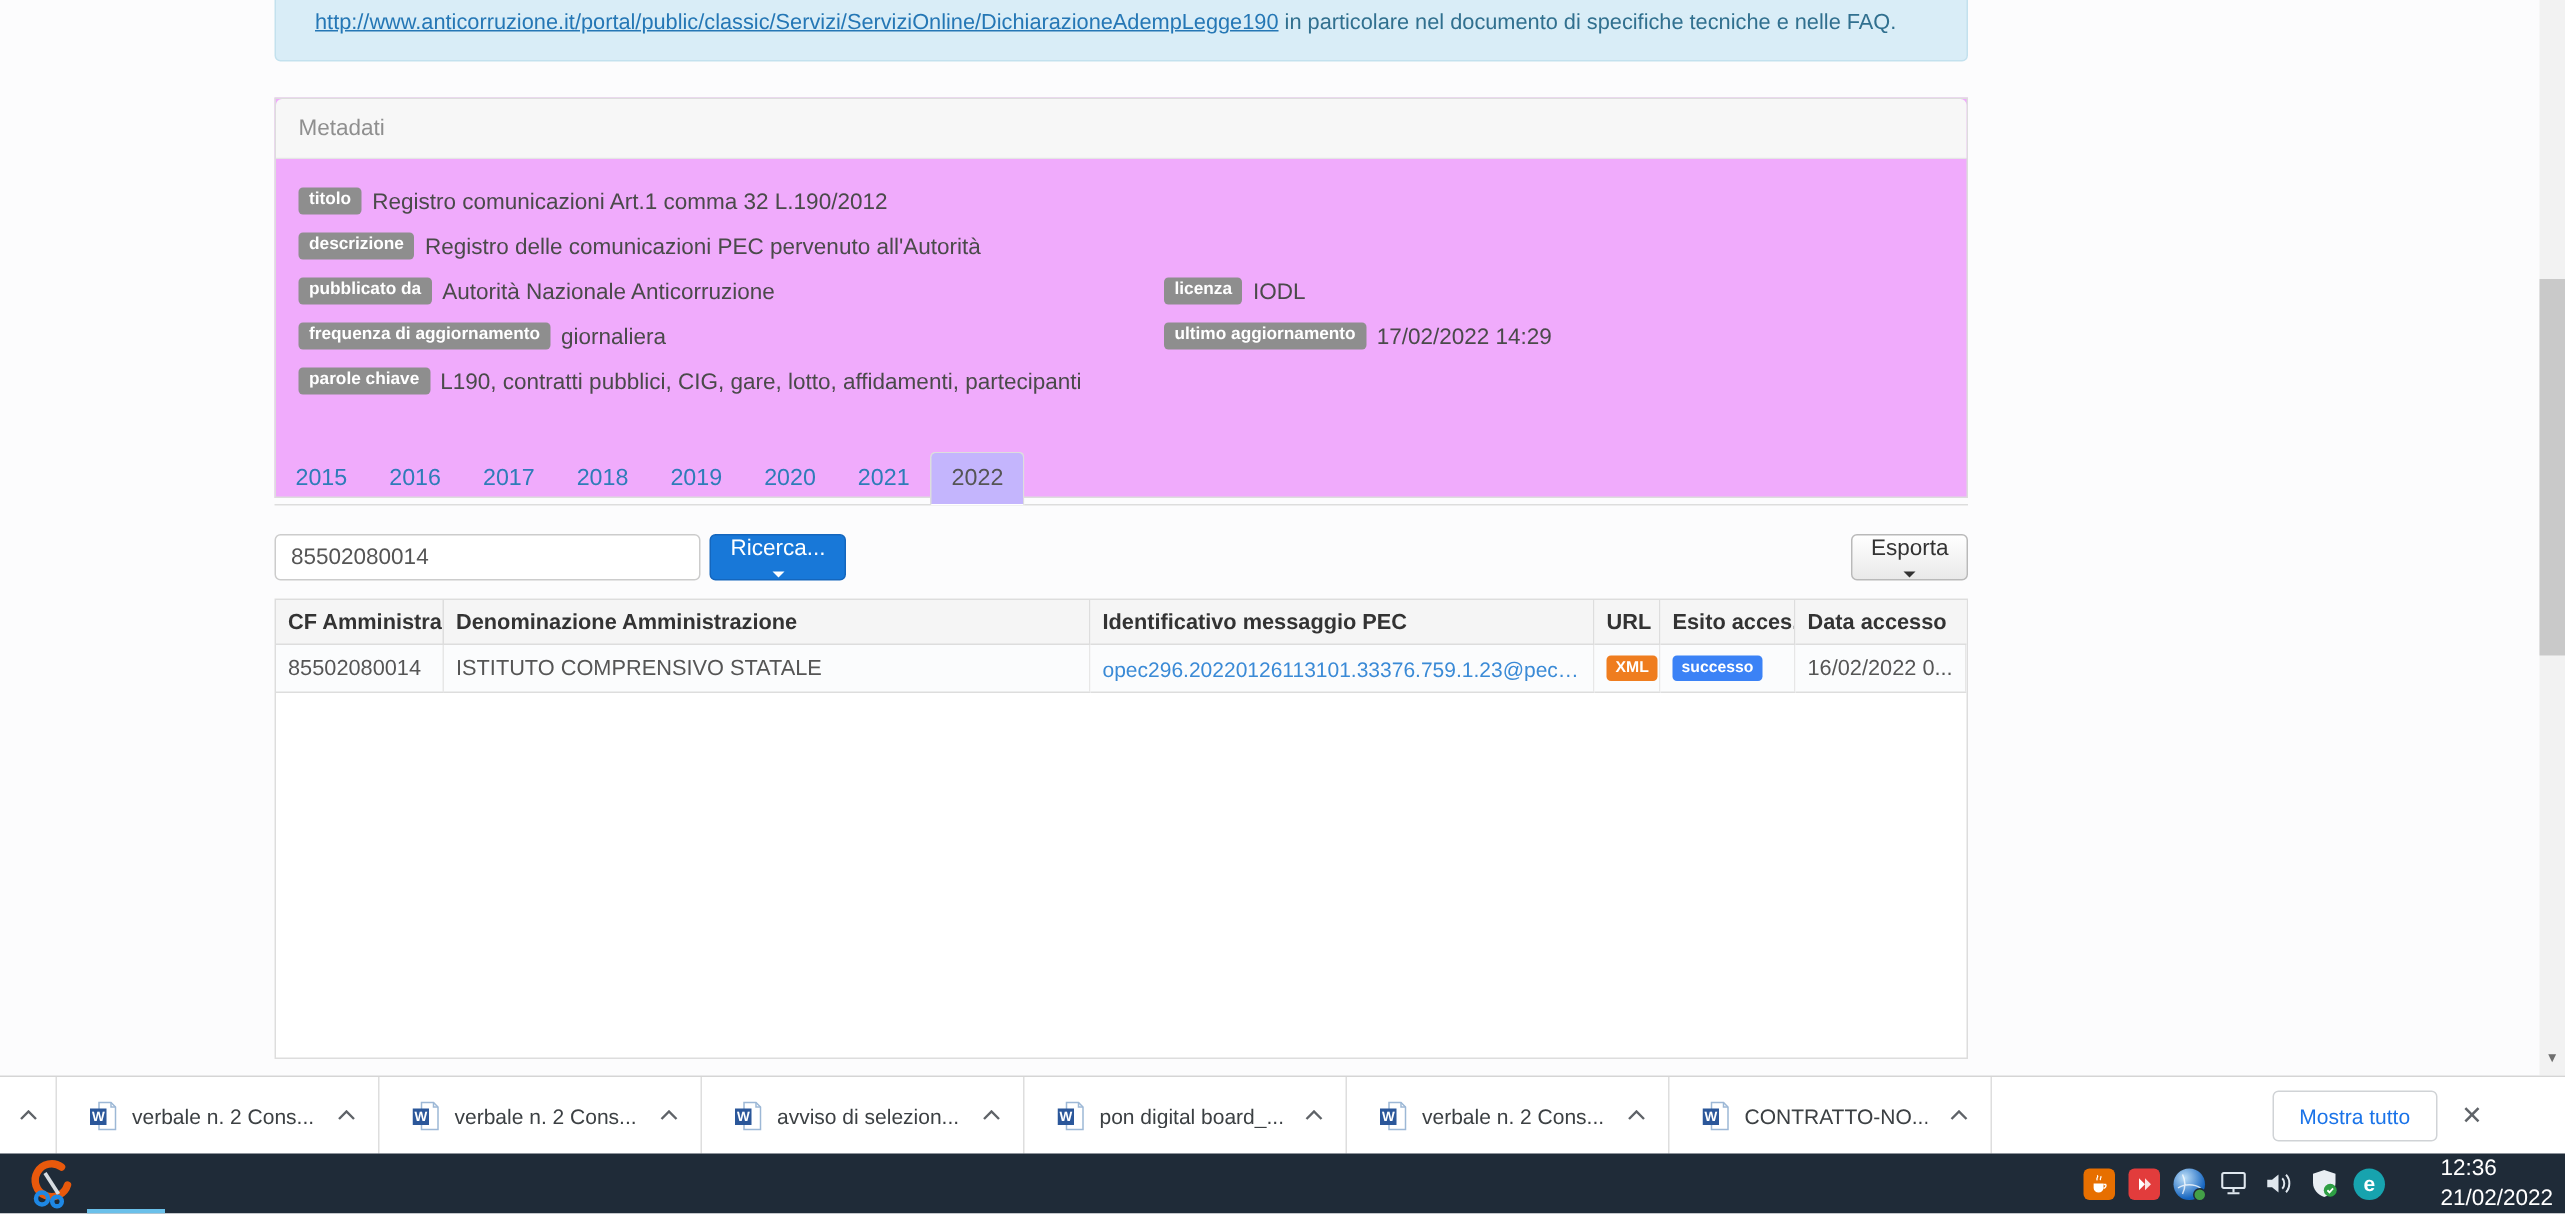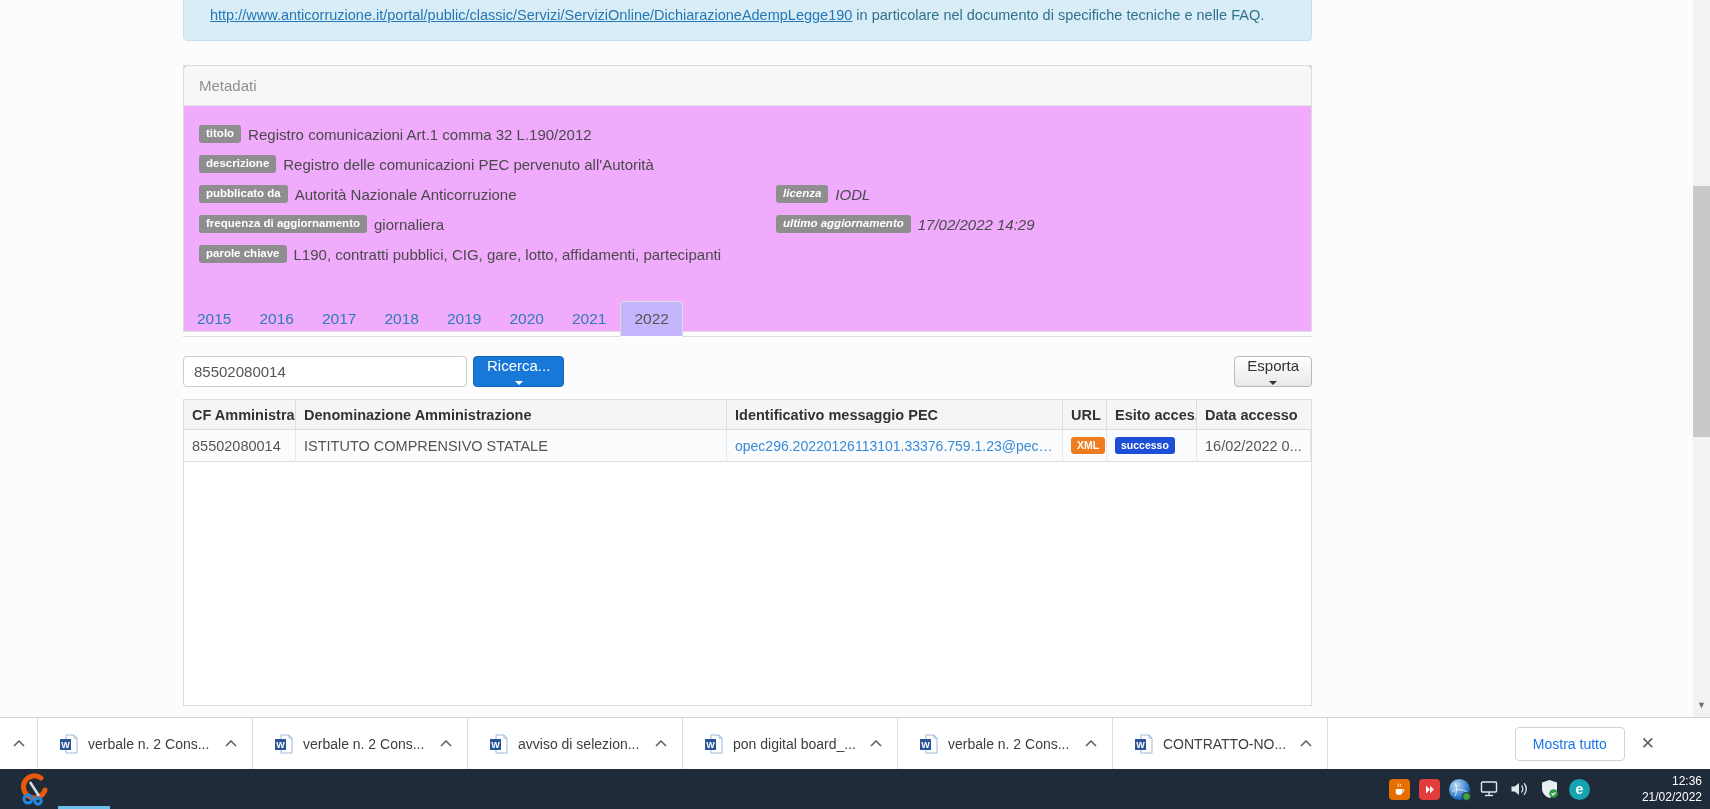"licenza" .meta-right { font-style: italic -> none }
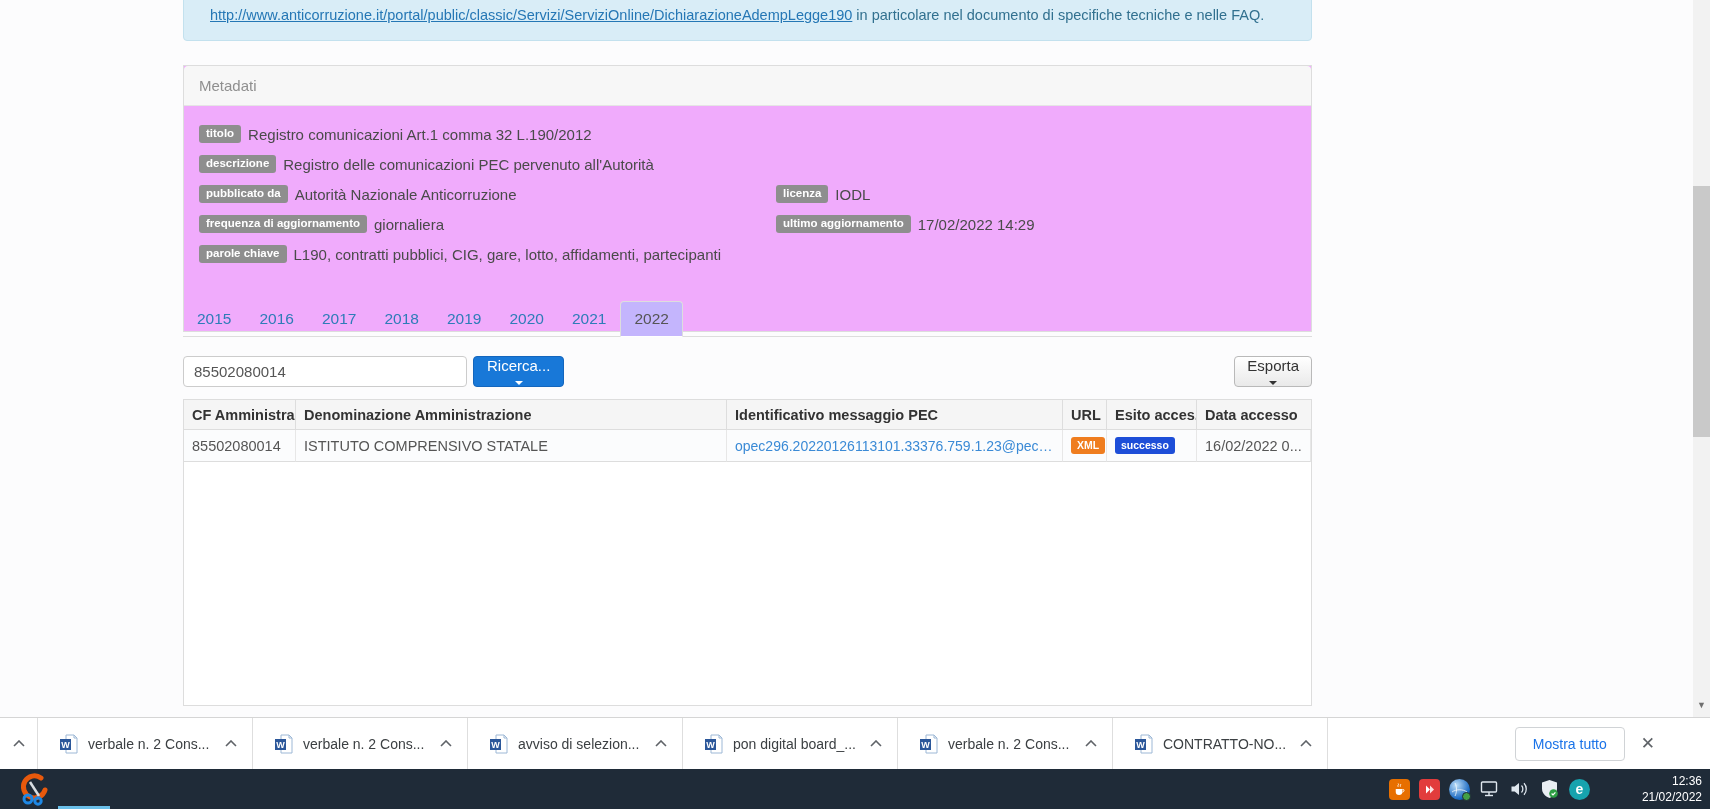"successo" .badge-success { background: #1d4ed8 -> #3b82f6 }
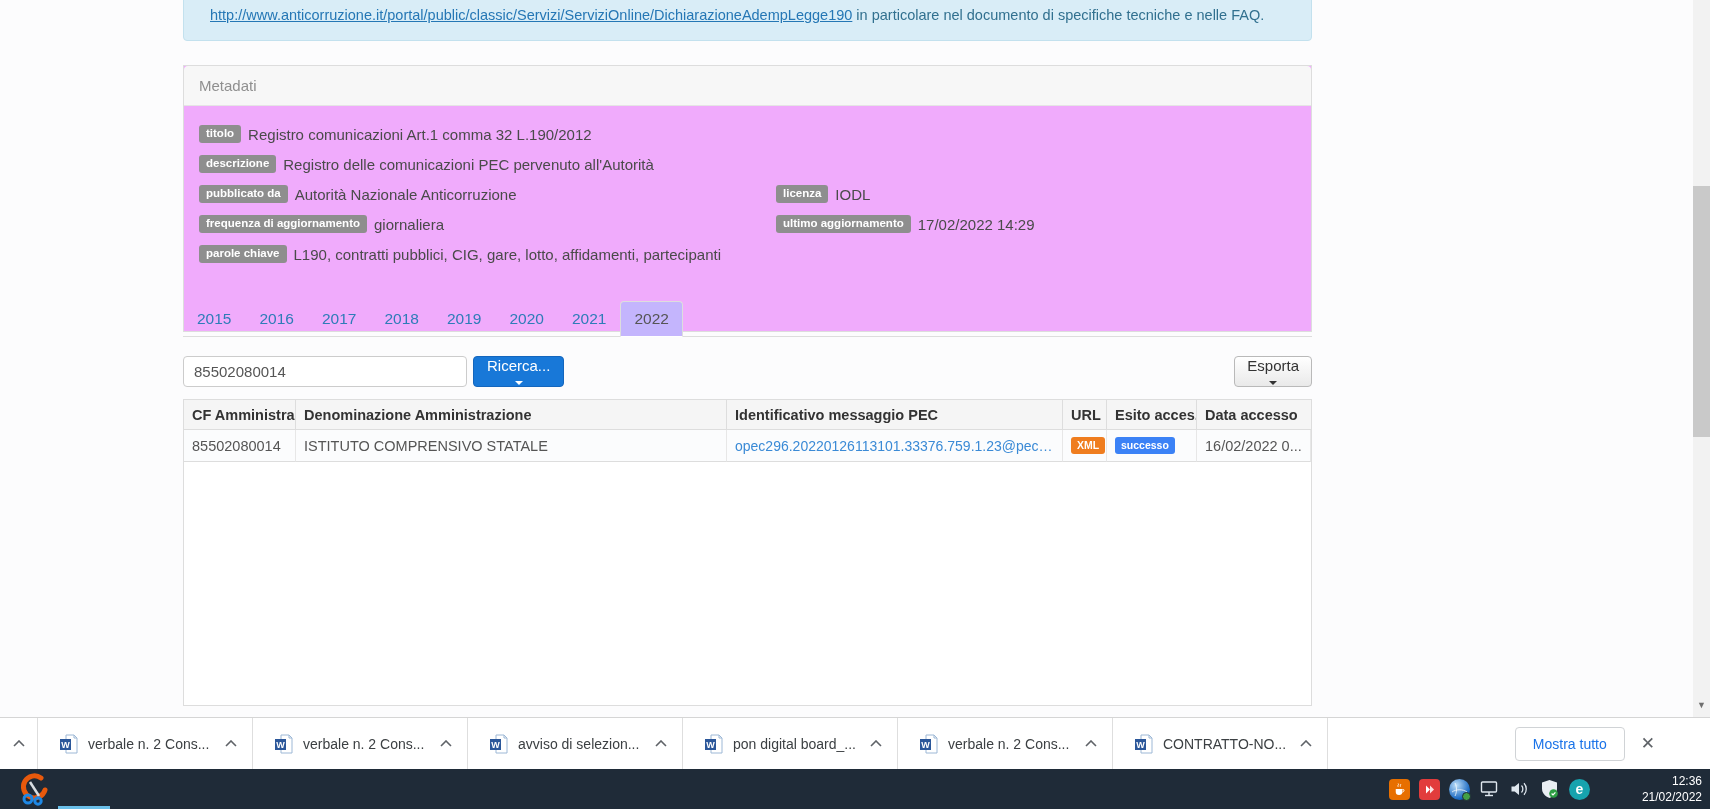"12:36" .clock { align-items: flex-end -> none; font-size: 12px -> 15px }
